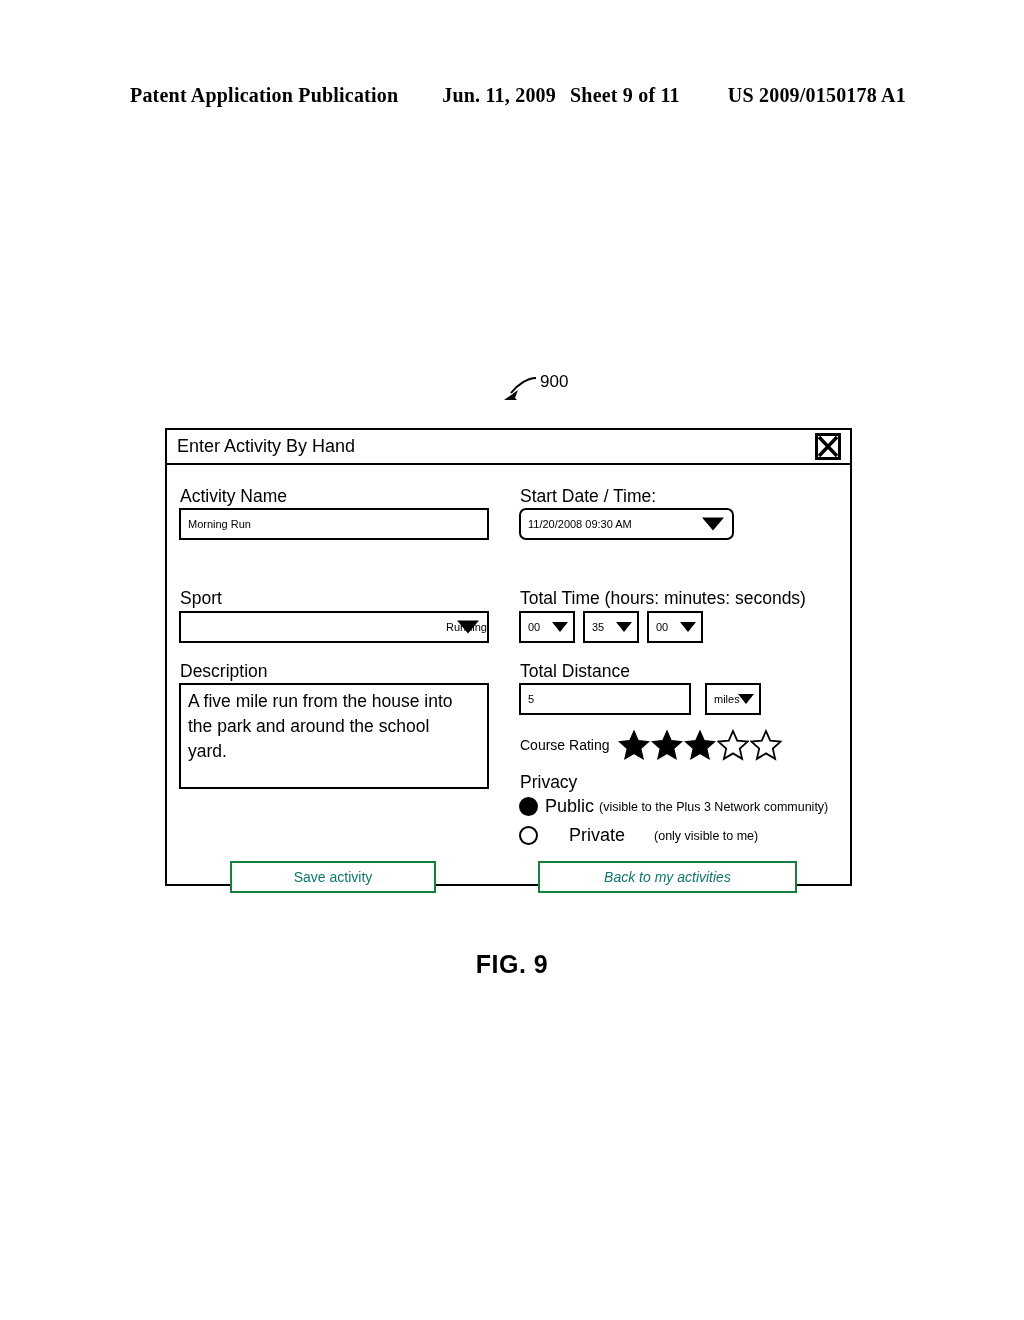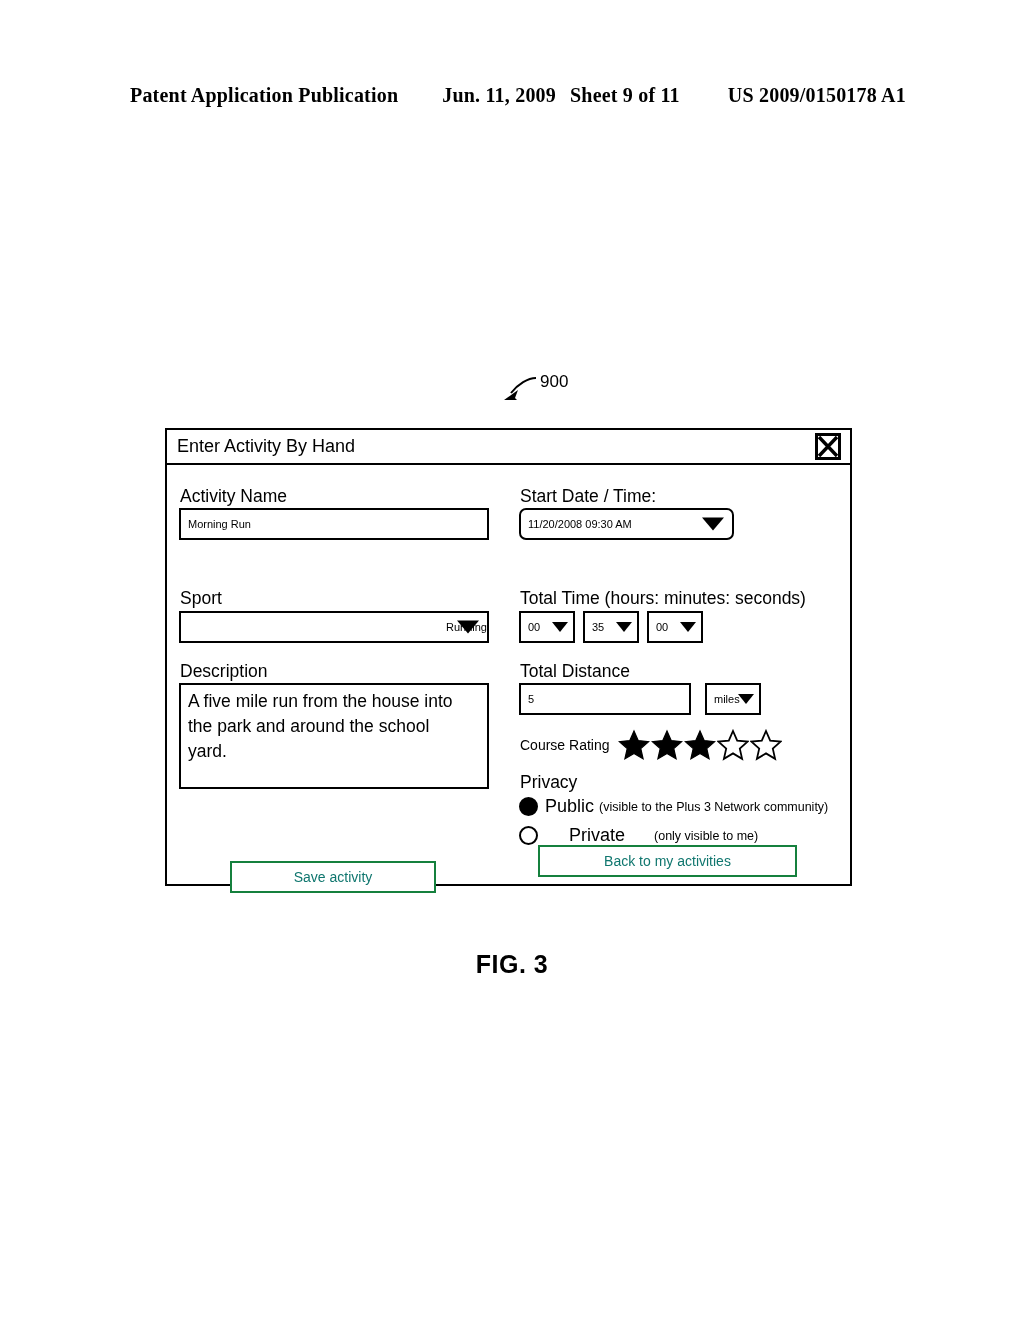"Back to my activities" div.btn { font-style: none -> italic; top: 380px -> 396px }
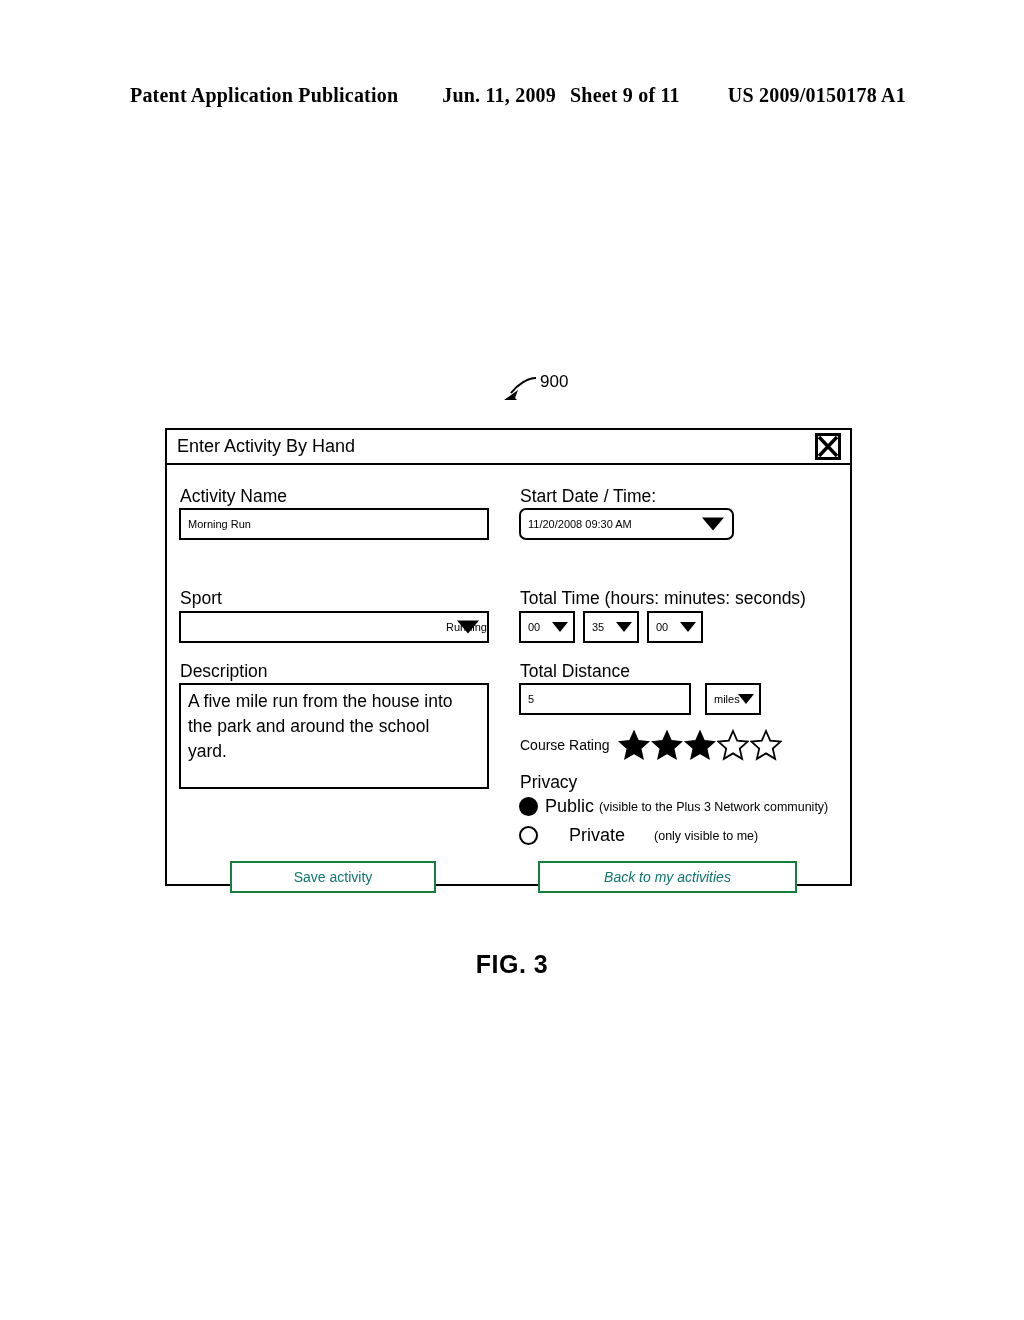"FIG. 3" div.fig-caption { text: 3 -> 9 }
